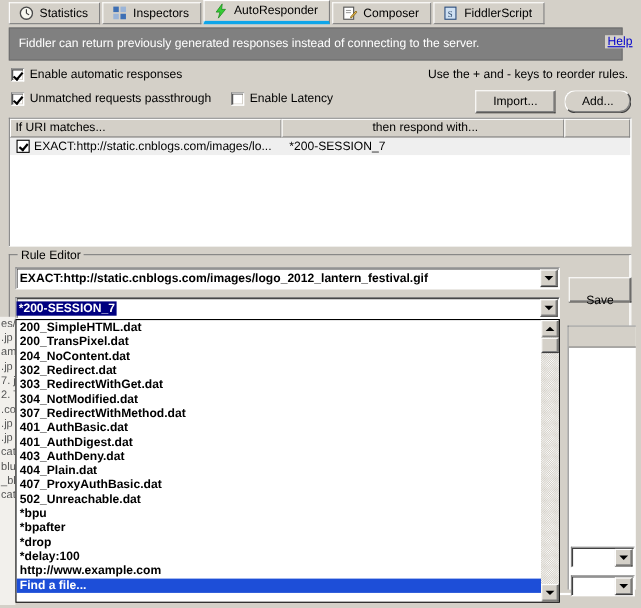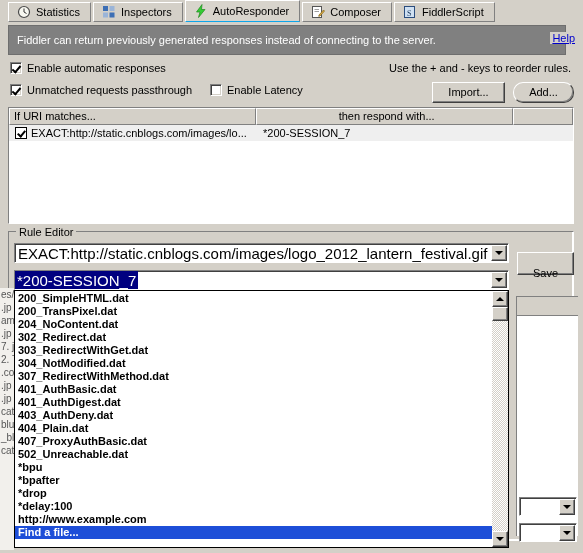"AutoResponder" .tab.selected { border-bottom: 1px solid #0ea5e9 -> 3px solid #0ea5e9 }
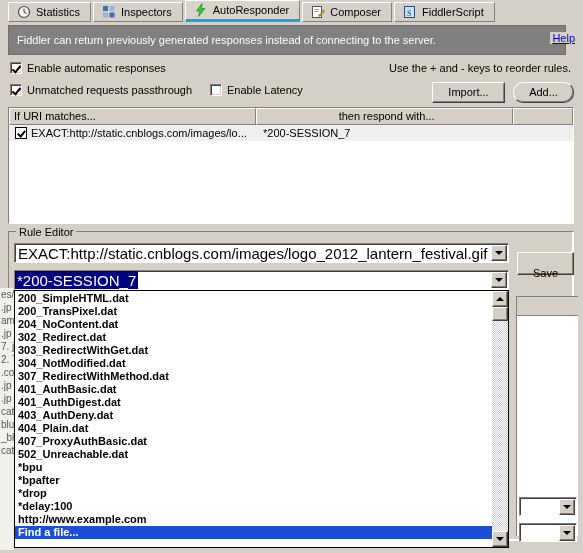"EXACT:http://static.cnblogs.com/images/logo_2012" .combo .ctext { font-size: 15px -> 11px; font-weight: none -> bold }
